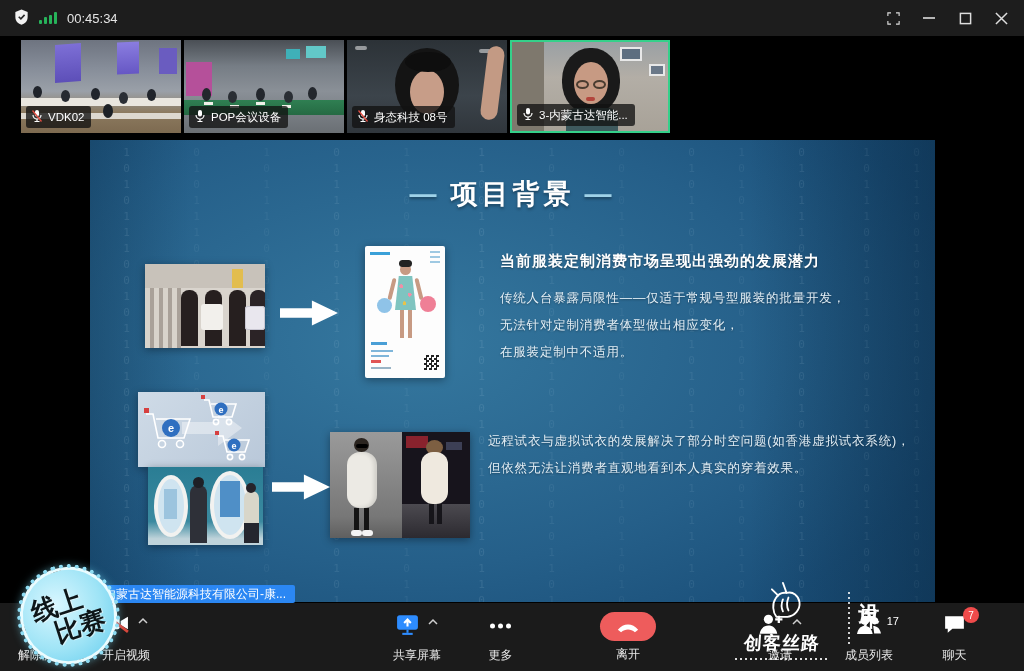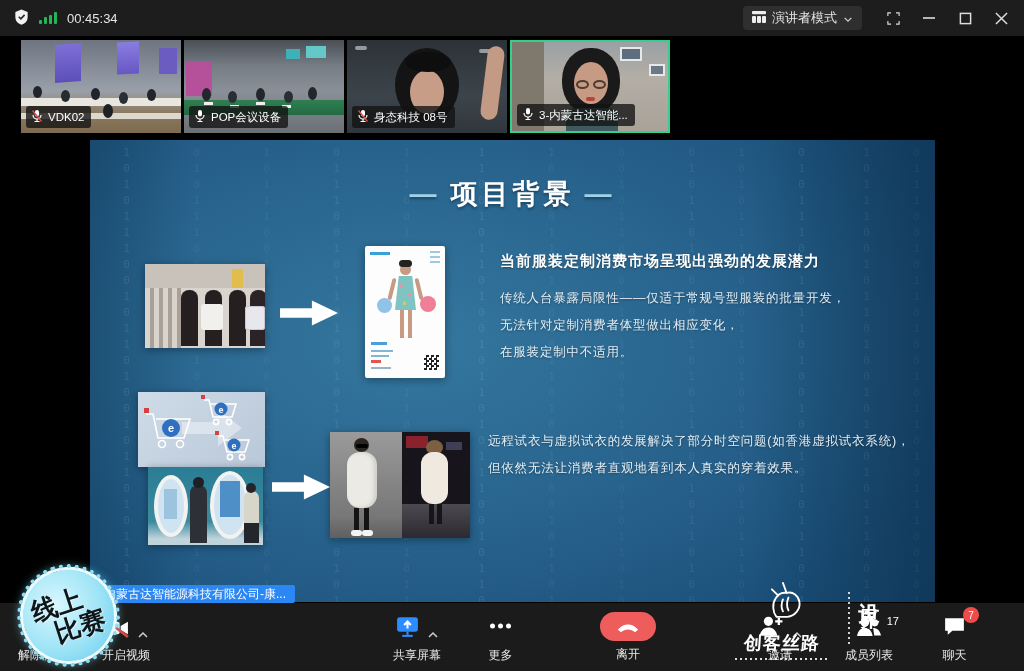"演讲者模式" div.mode-box { html: <div> <span> <svg> <rect></rect> <rect></rect> <rect></rect> <rect></rect> </svg> </span> <span>演讲者模式</span> <span> <svg> <path></path> </svg> </span> </div> -> none }
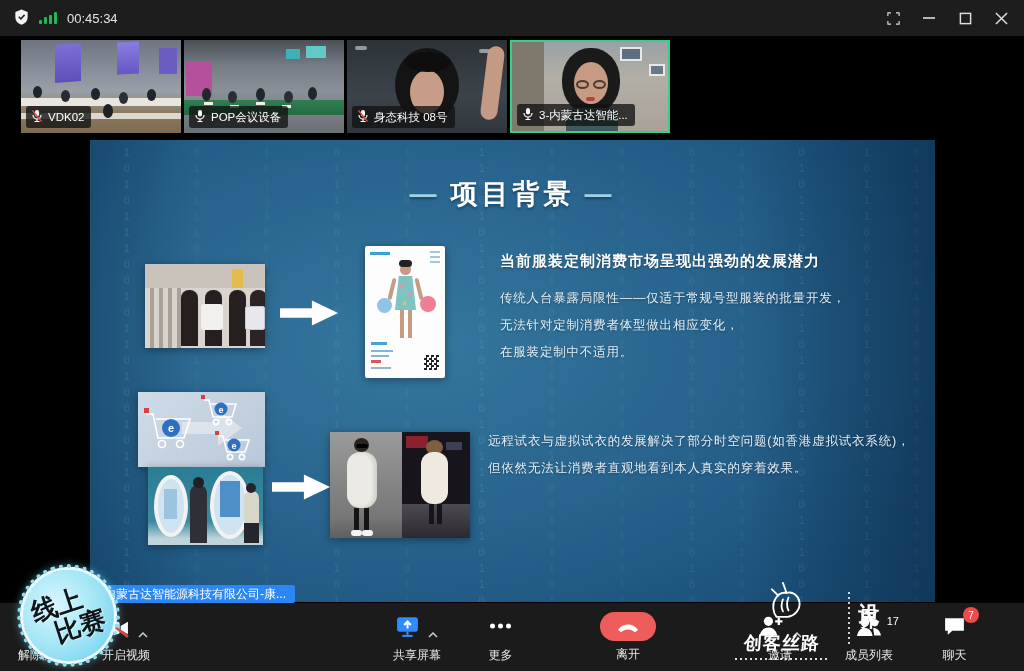"17" .icon-row { align-items: flex-end -> flex-start }
